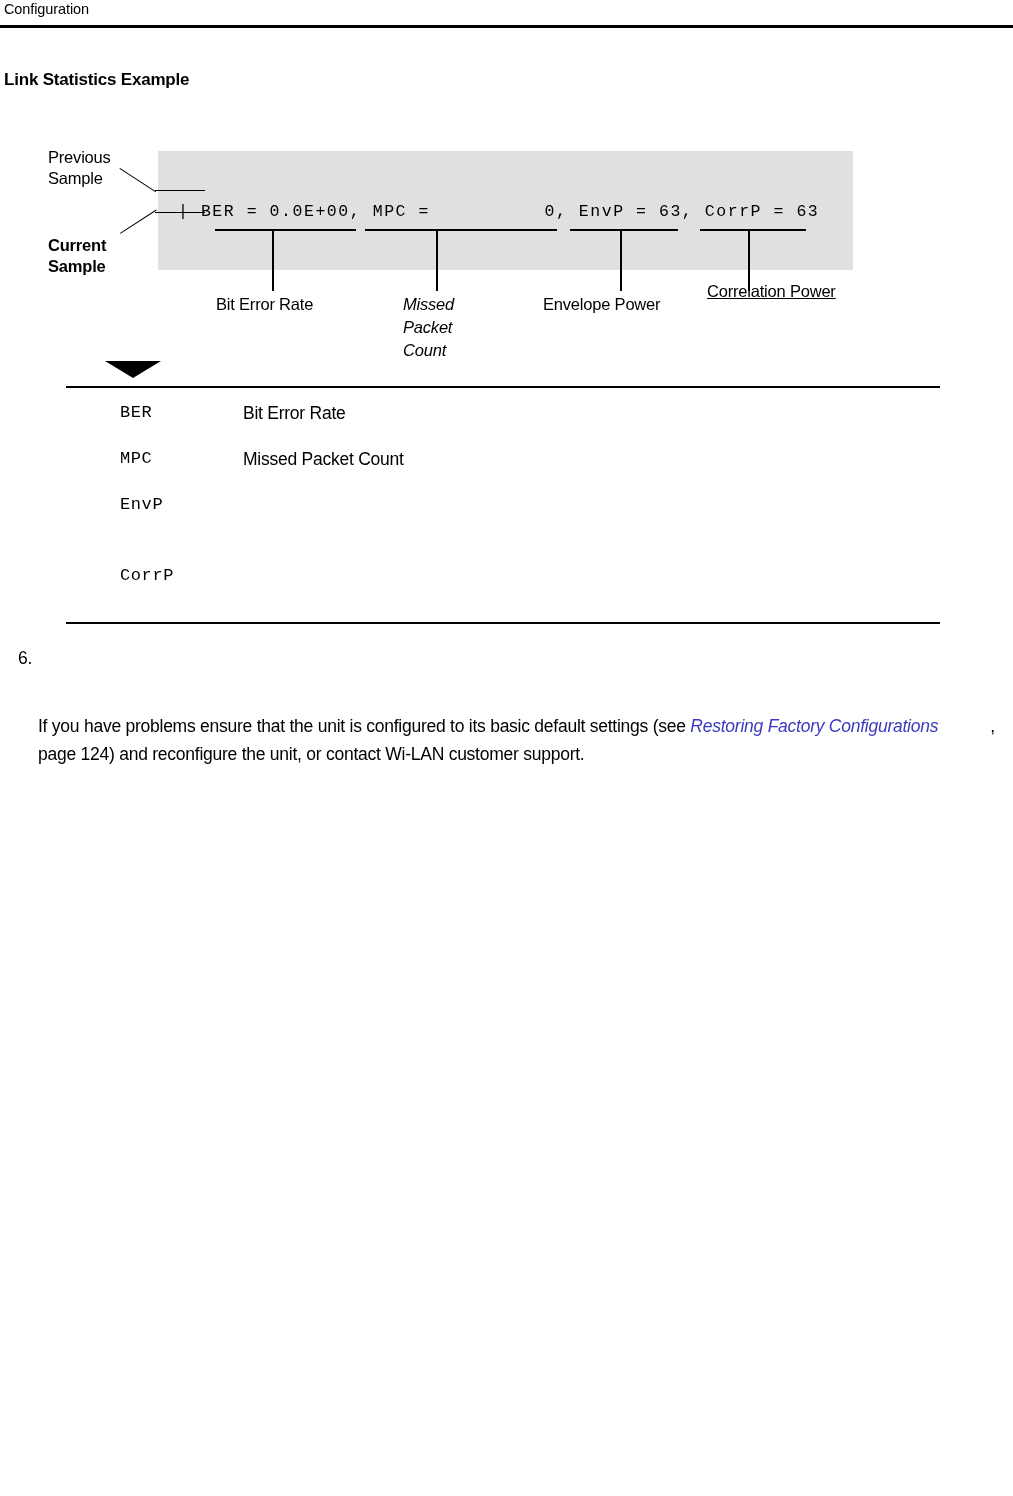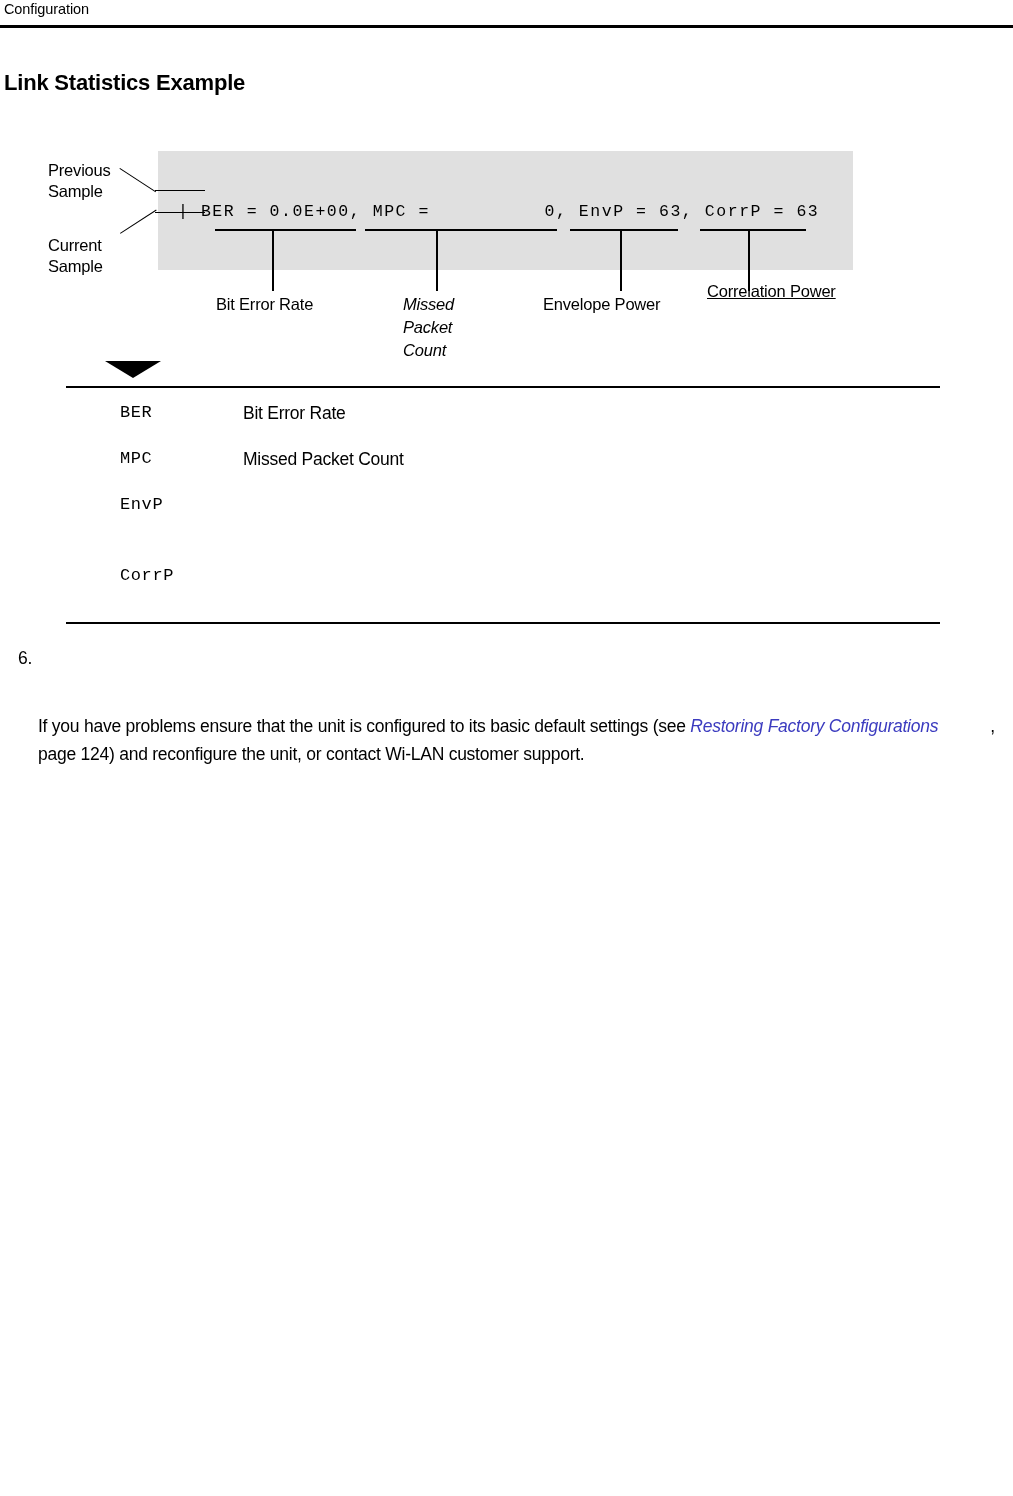"Link Statistics Example" .section-title { font-size: 22px -> 17px }
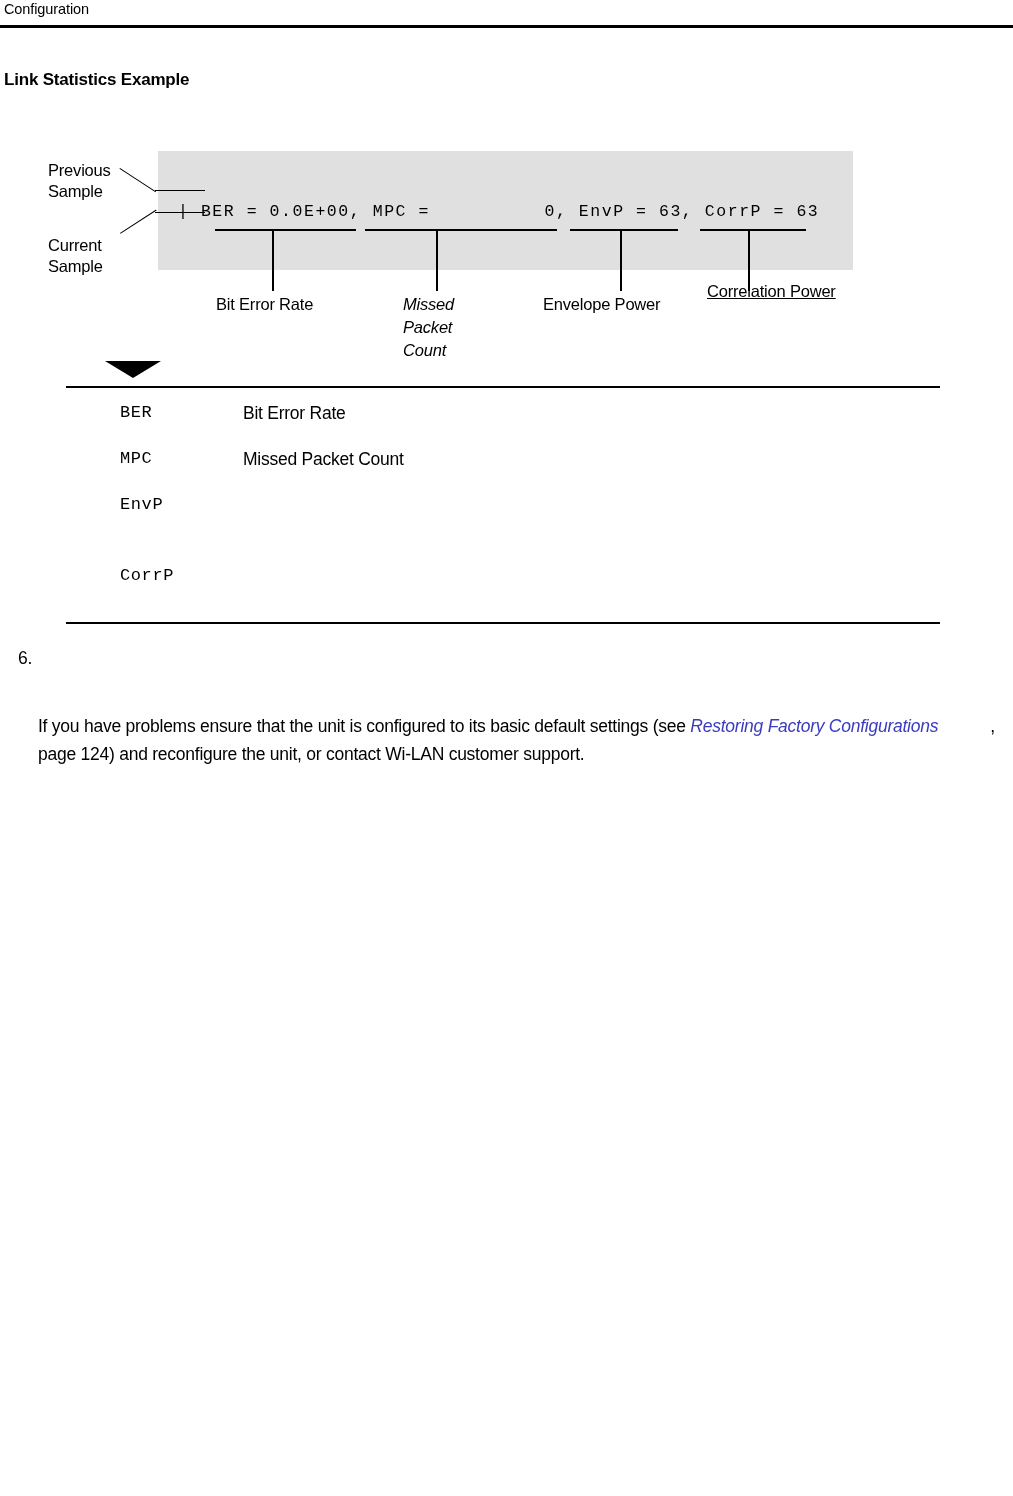"Previous" .callout.prev { margin-top: 13px -> none }
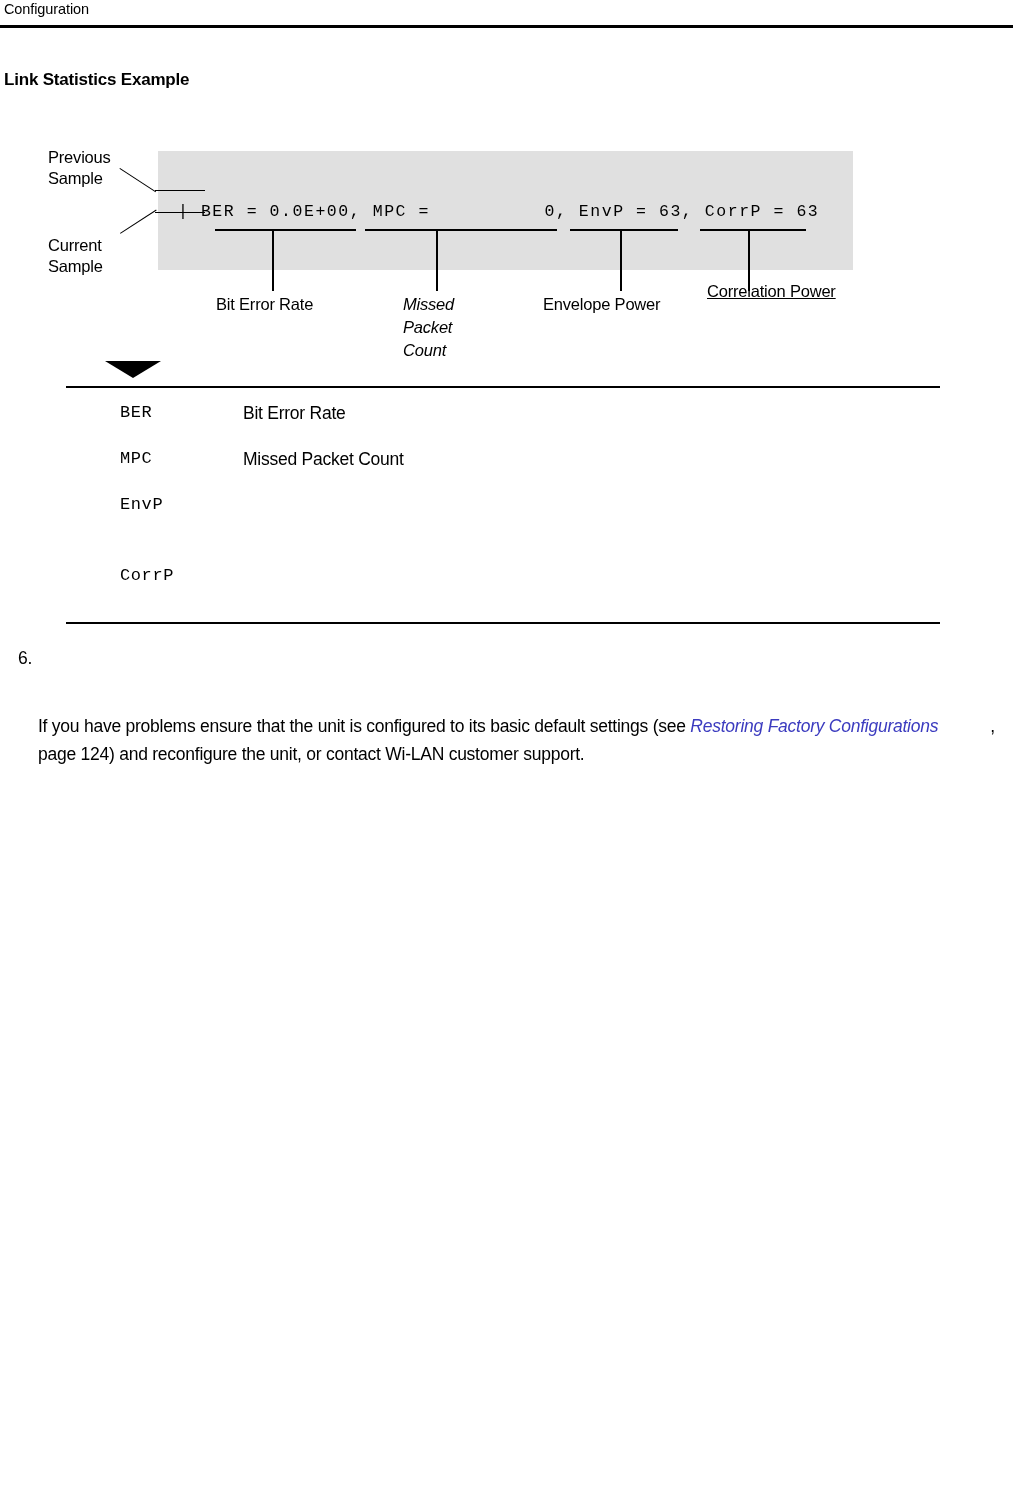"Current" div.callout { font-weight: none -> bold }
